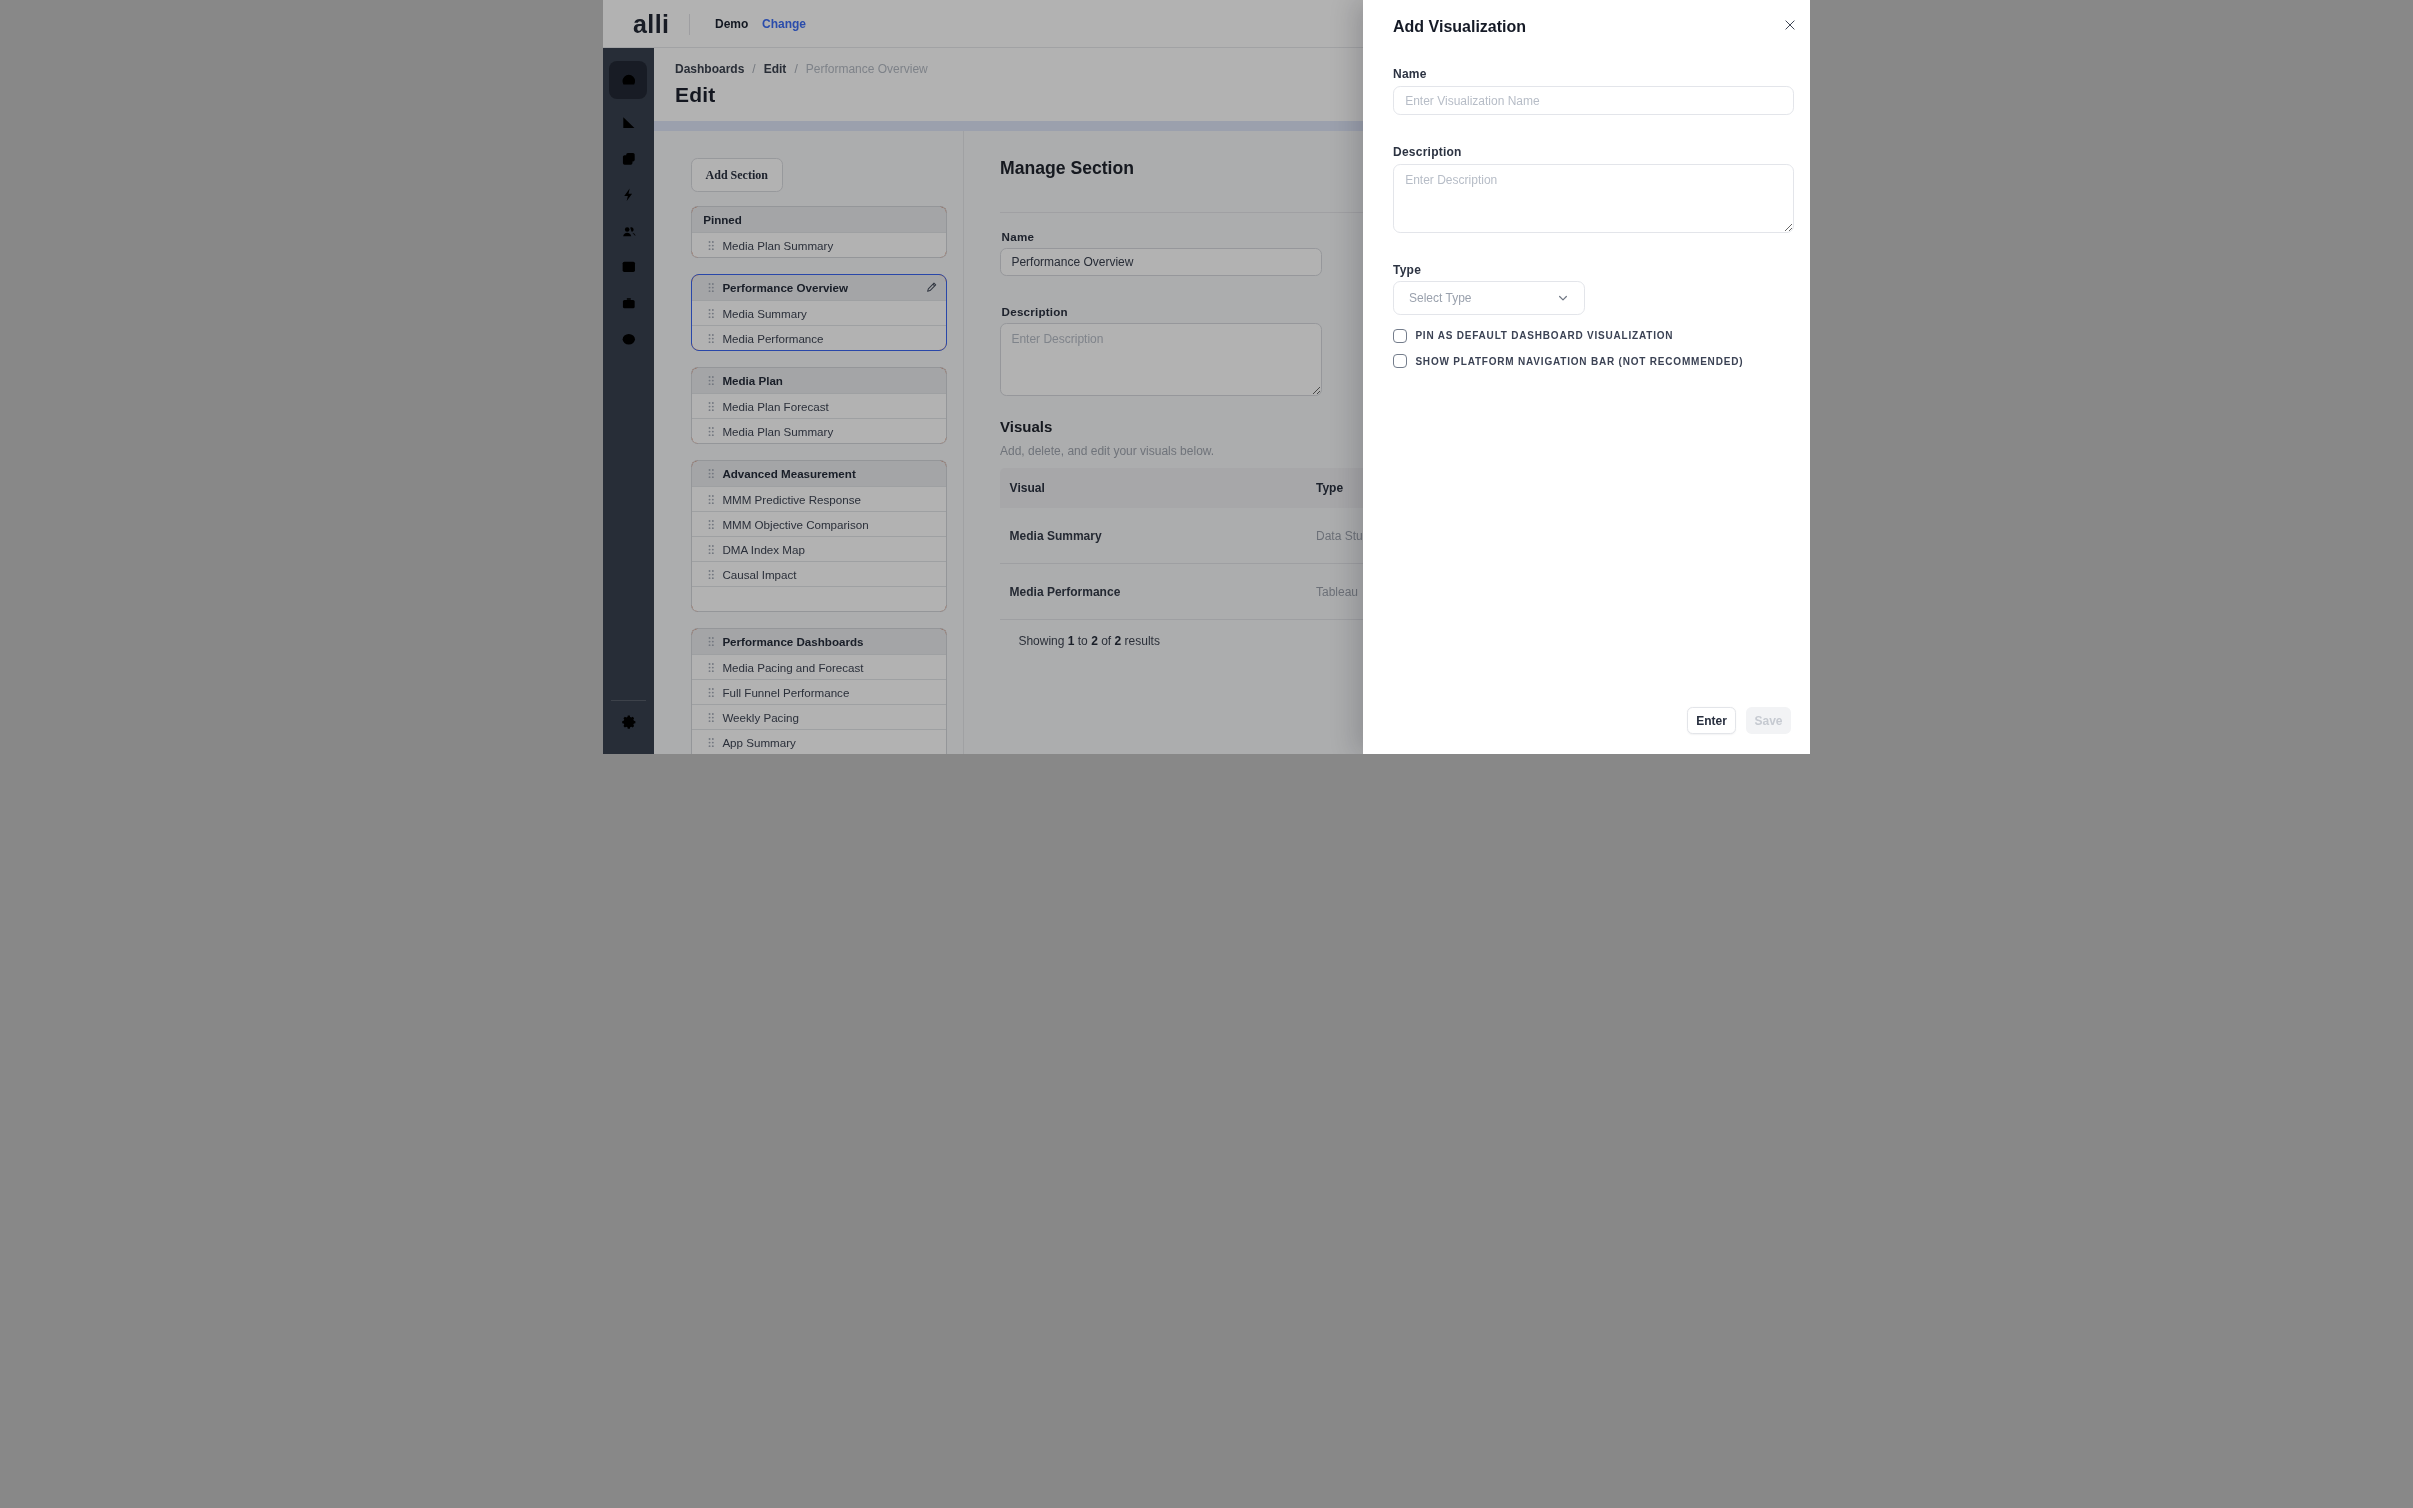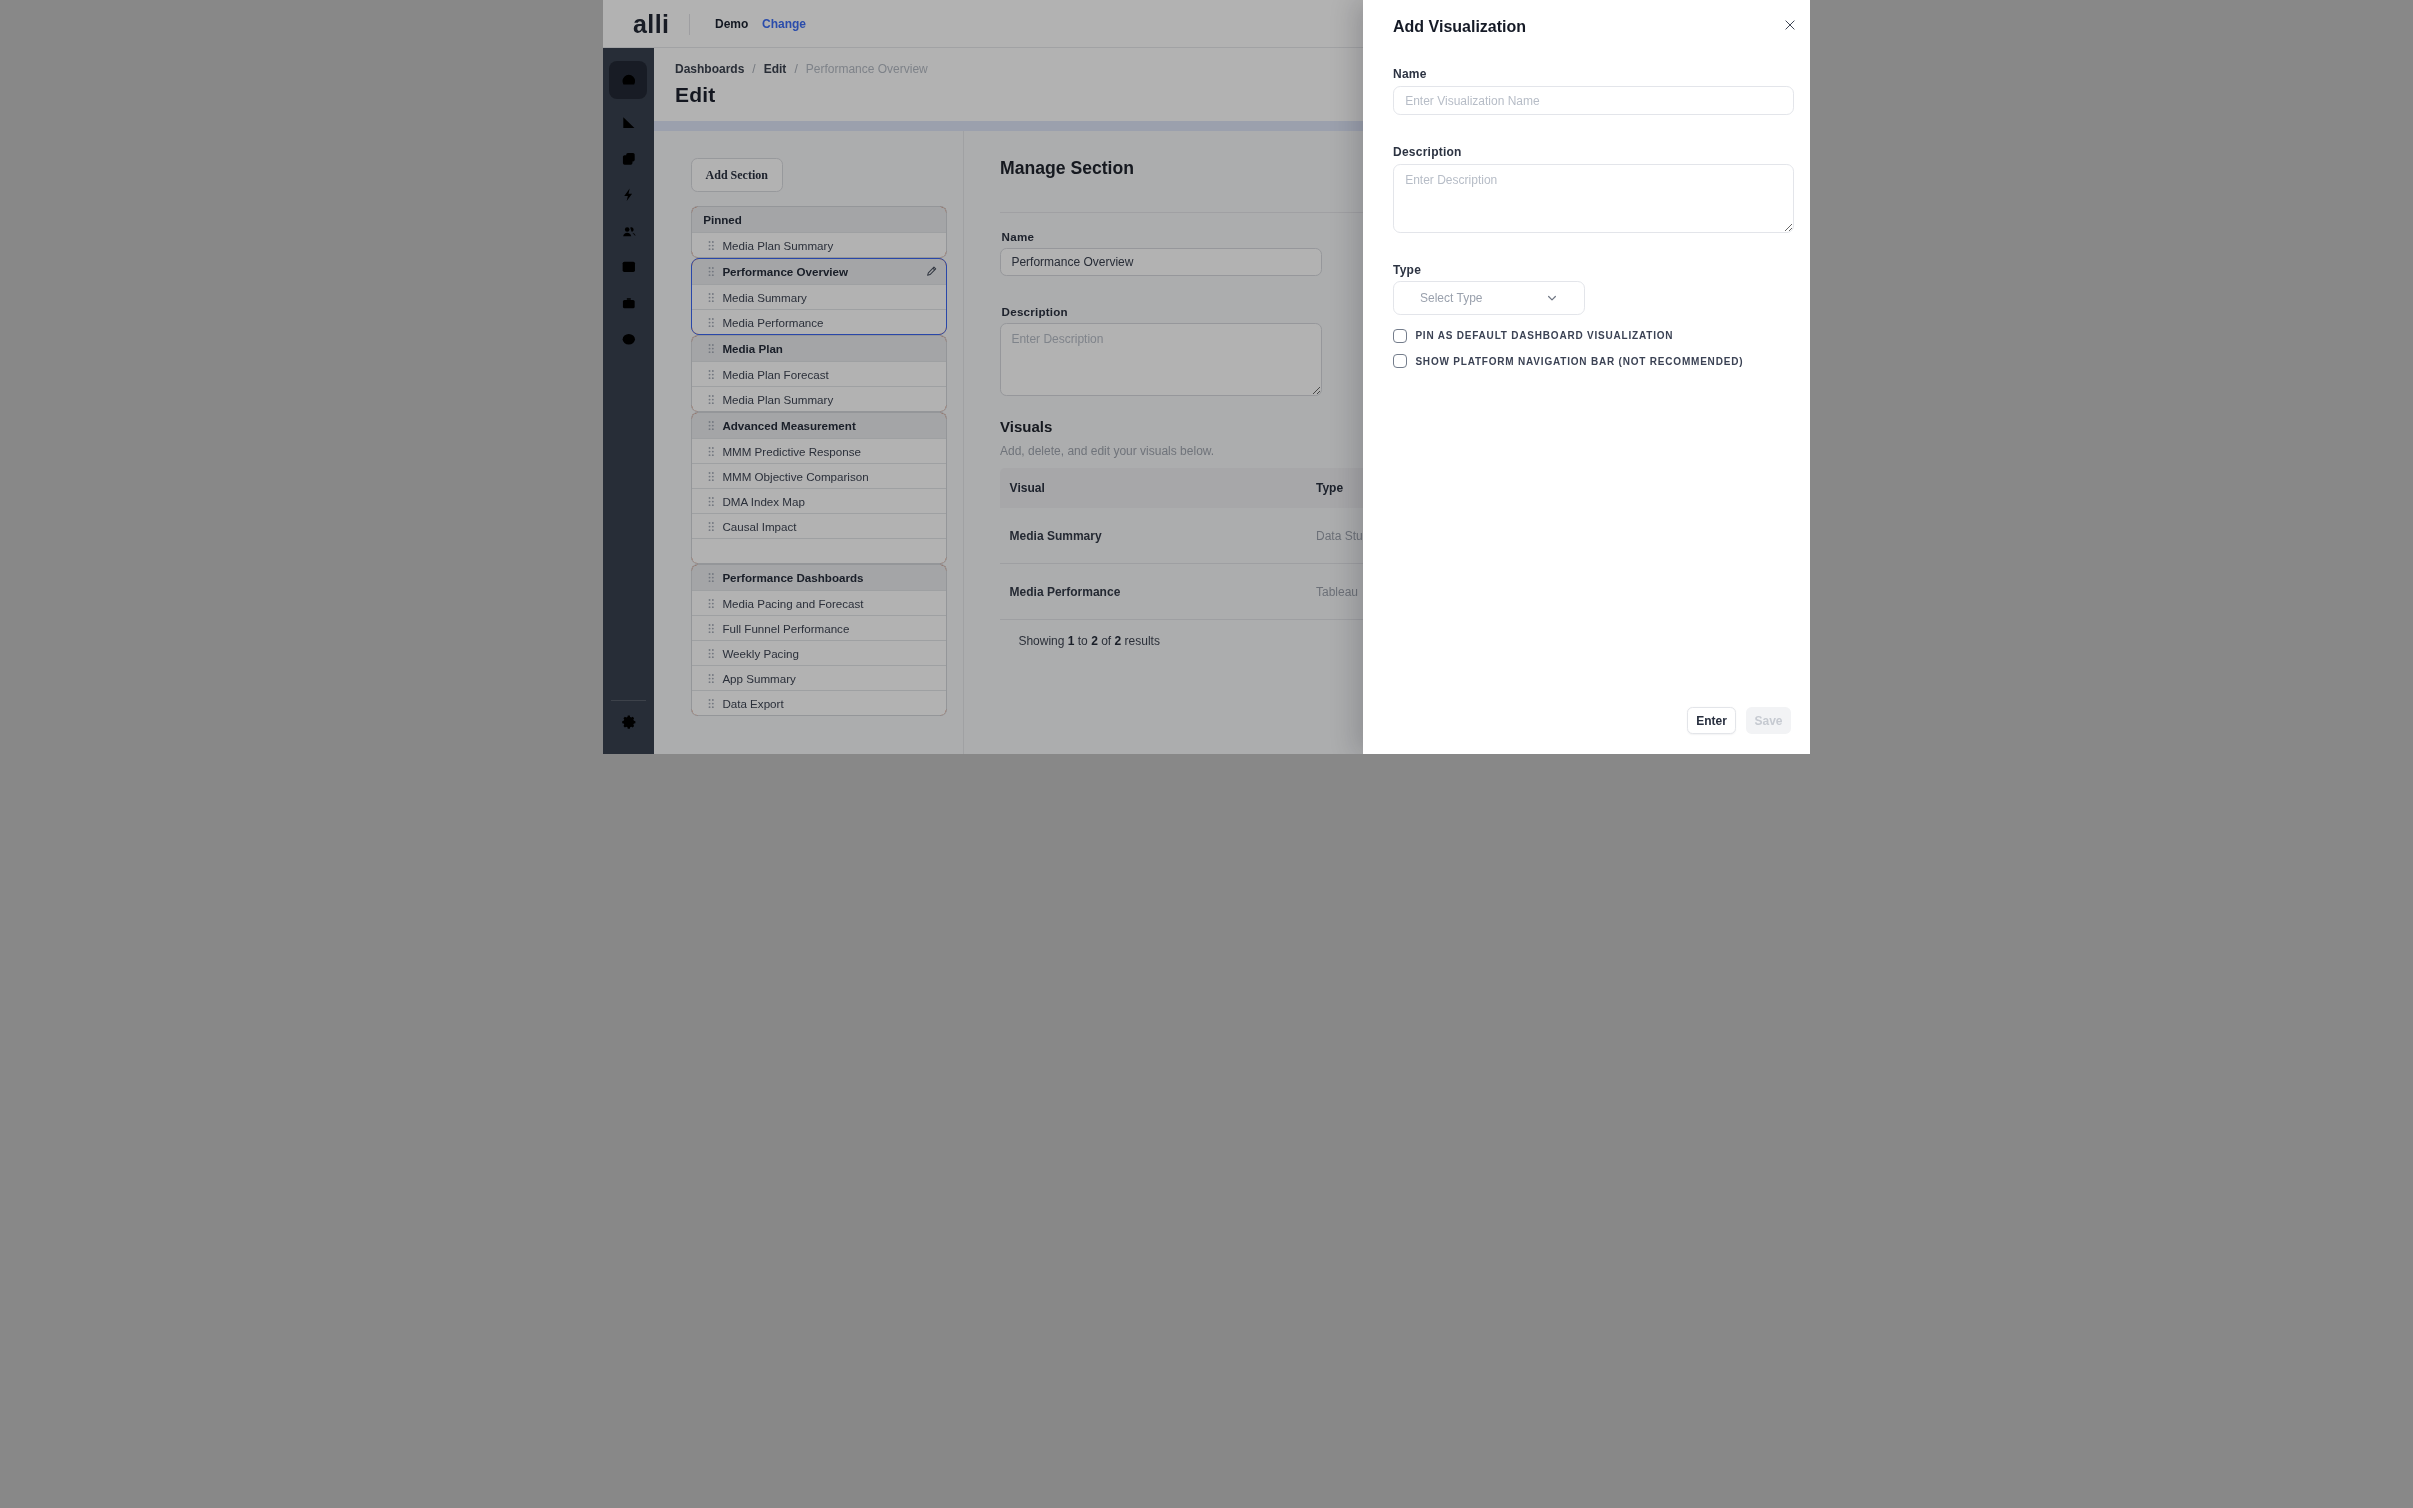"Pinned" .group { margin-bottom: none -> 16px }
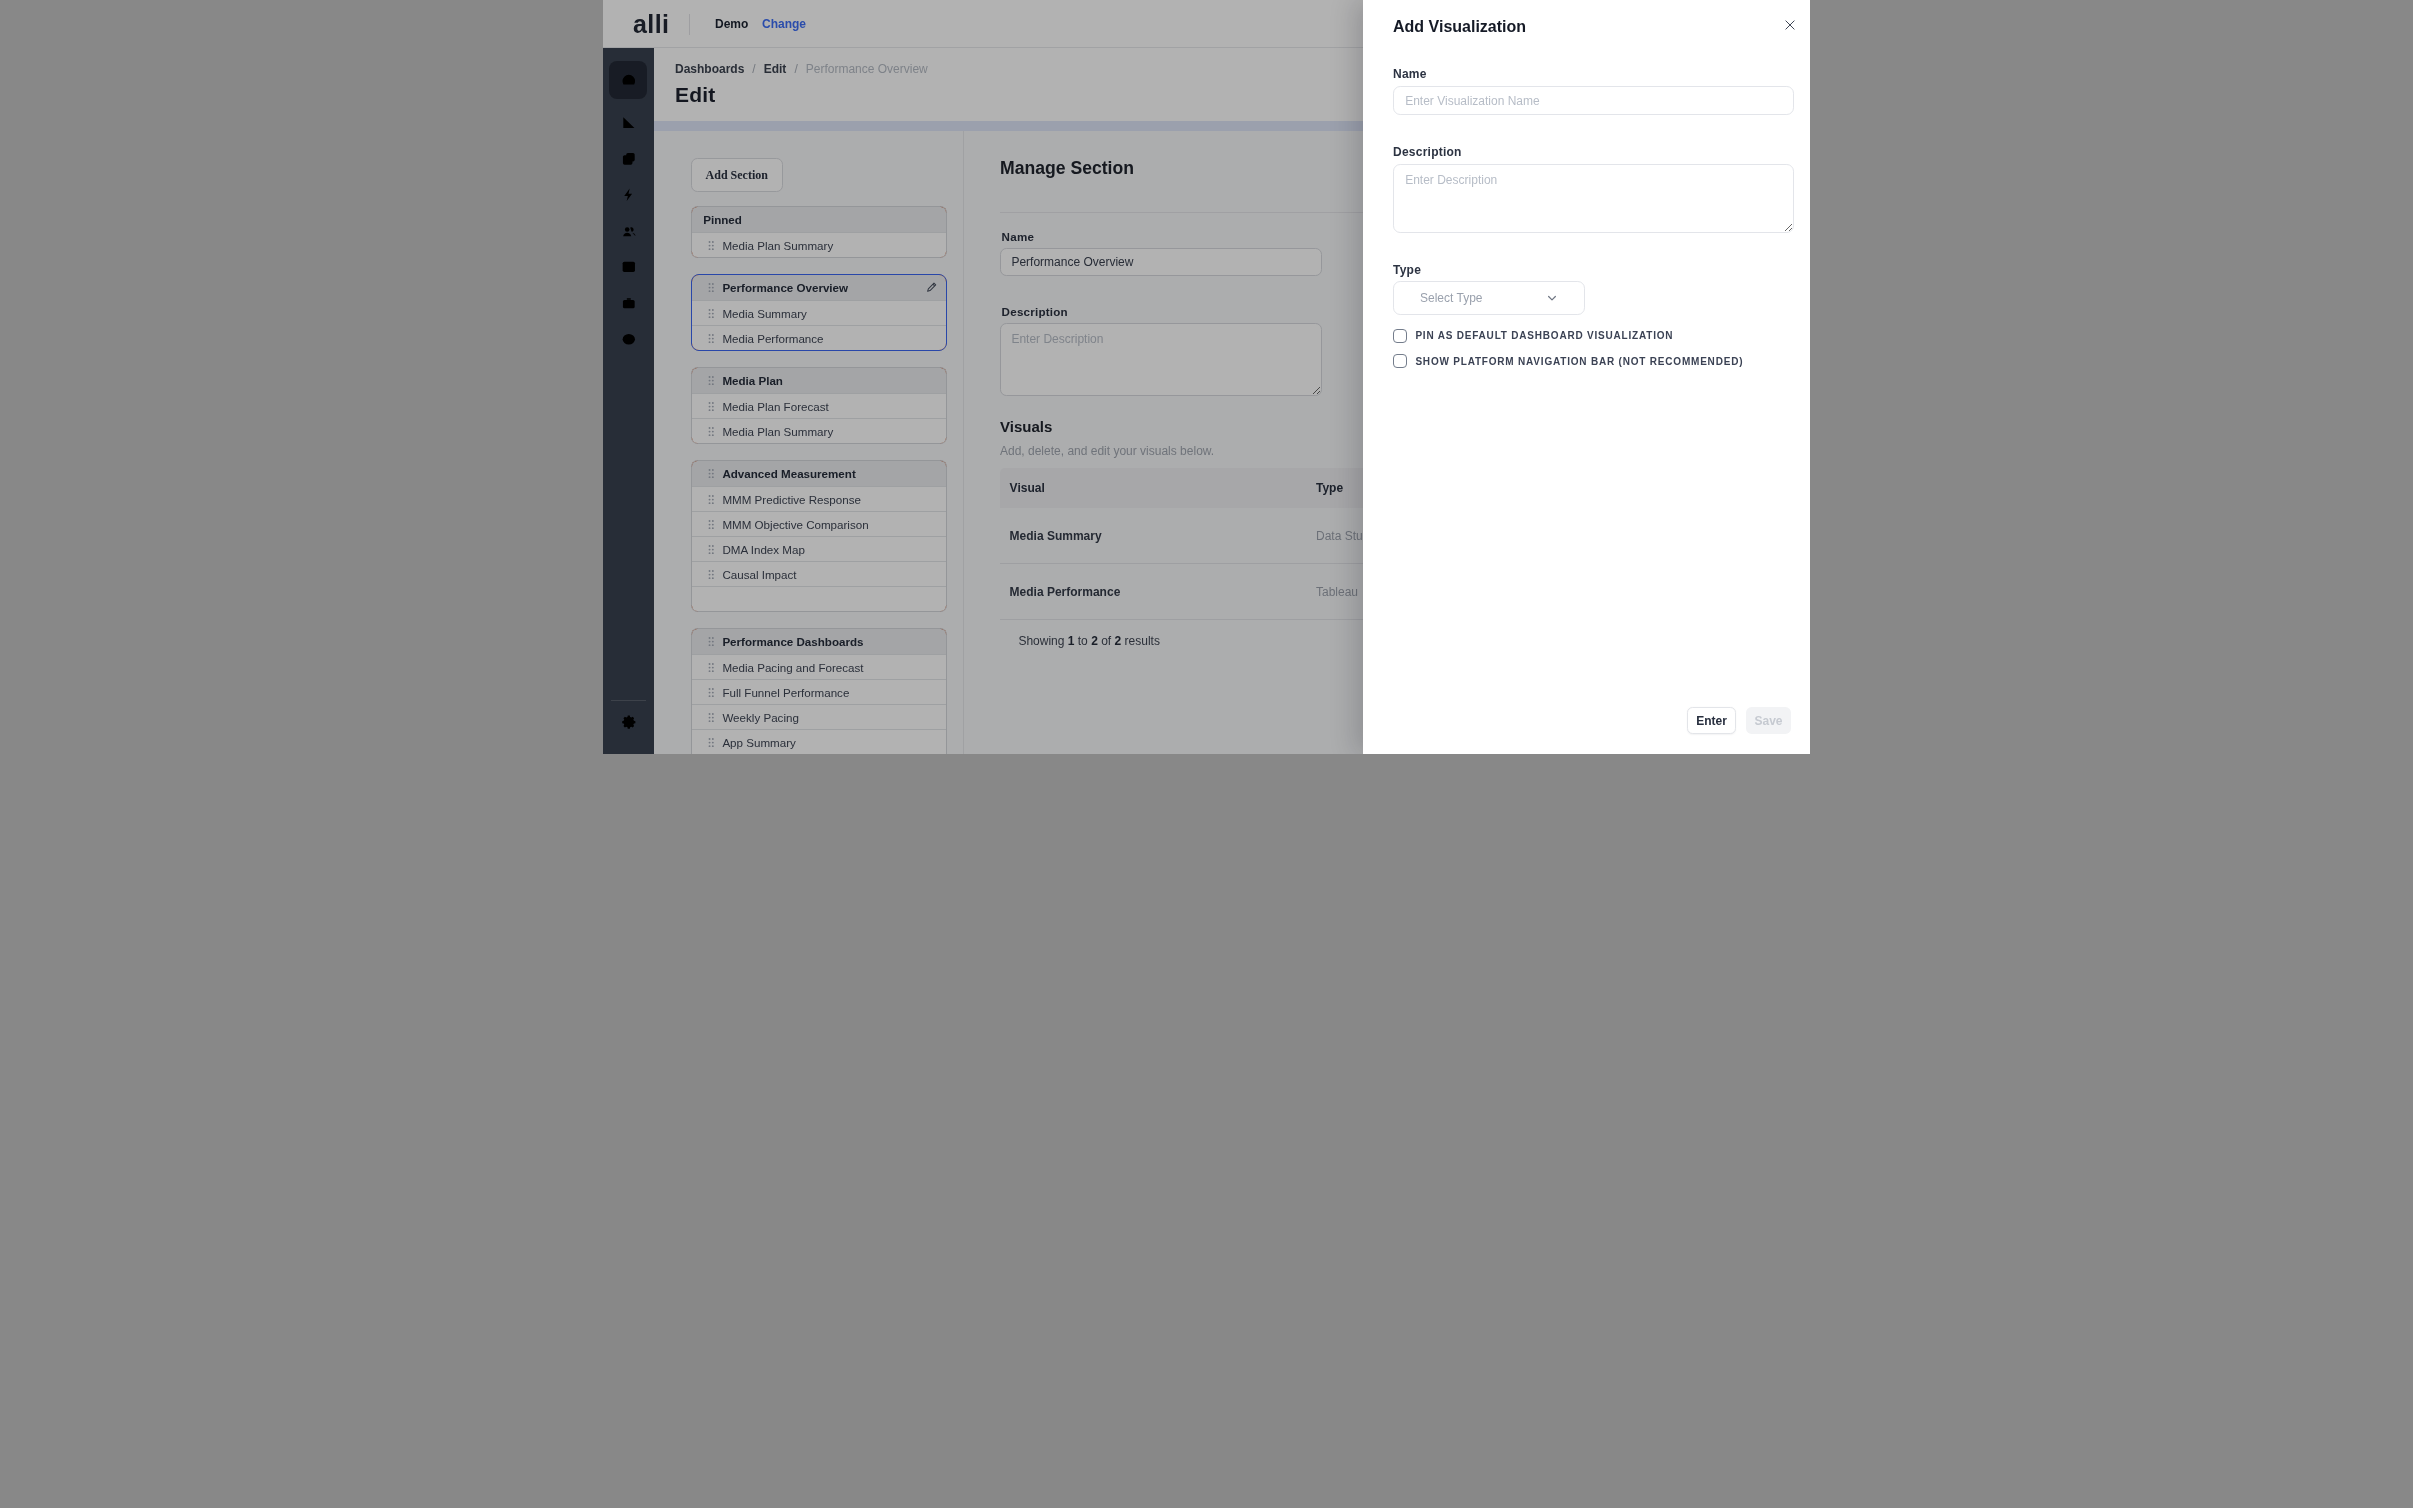"Select Type" .d-select { padding: 0 26px -> 0 15px }
